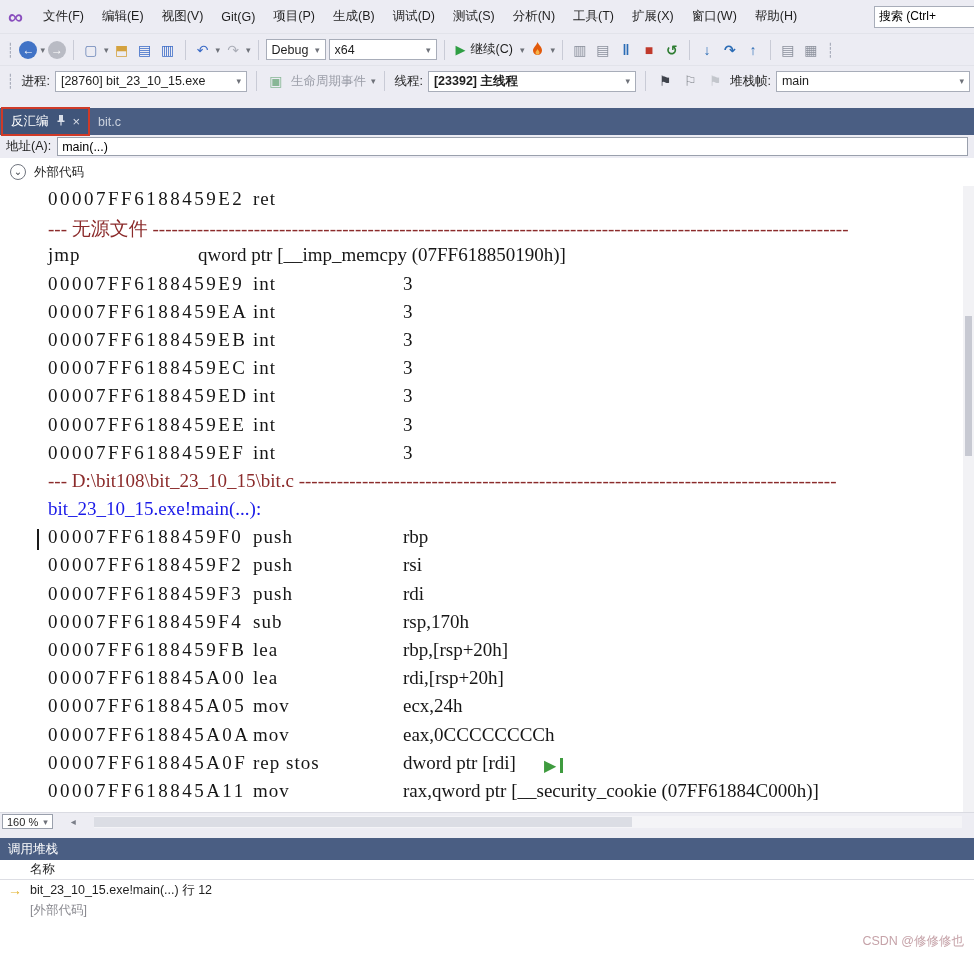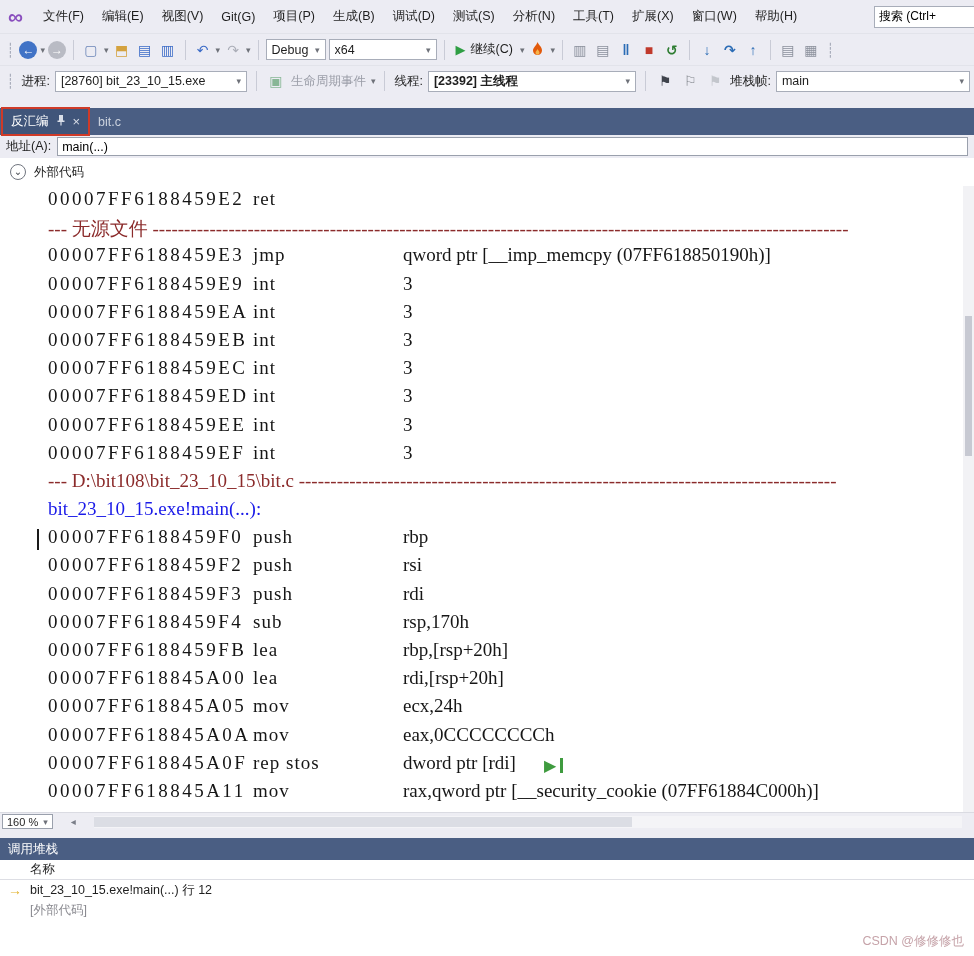"00007FF6188459E3" span.addr { html: <span>00007FF6188459E3</span> -> none }
